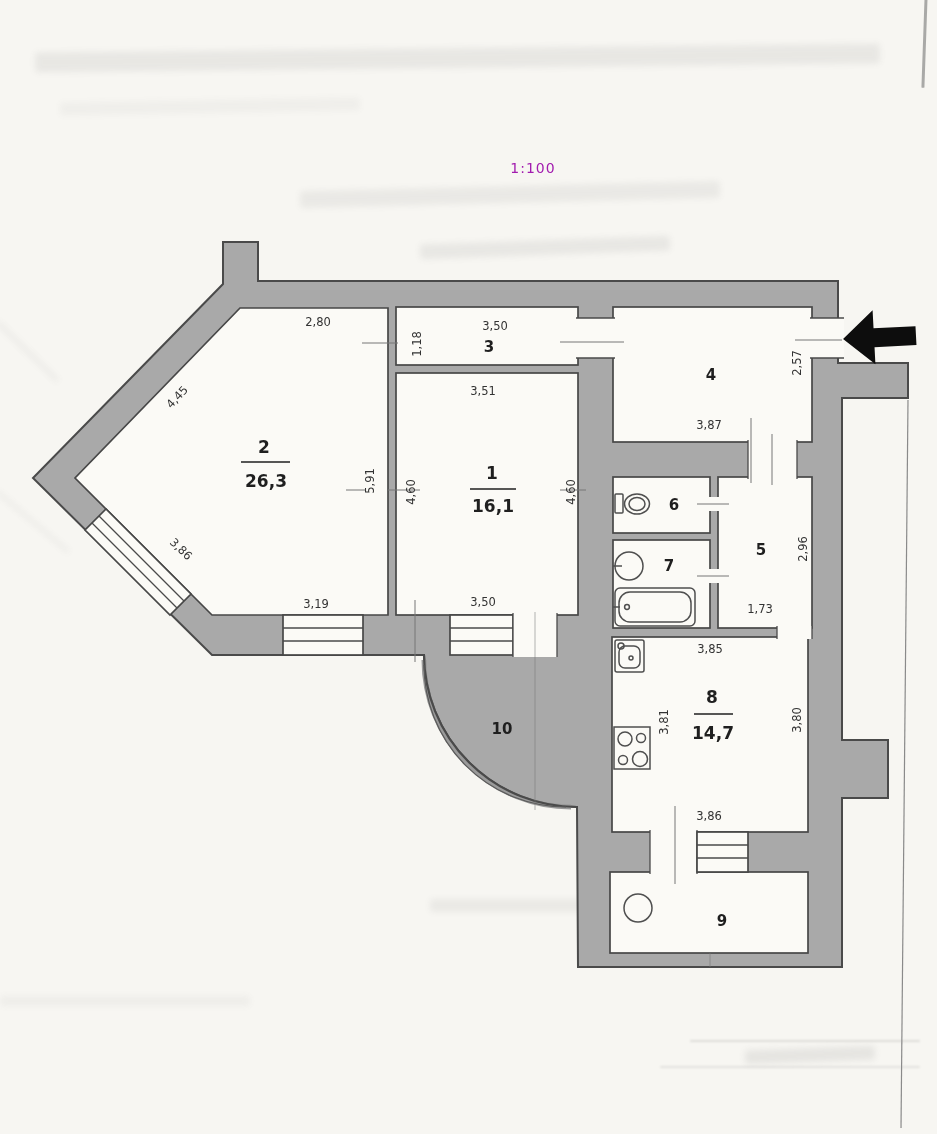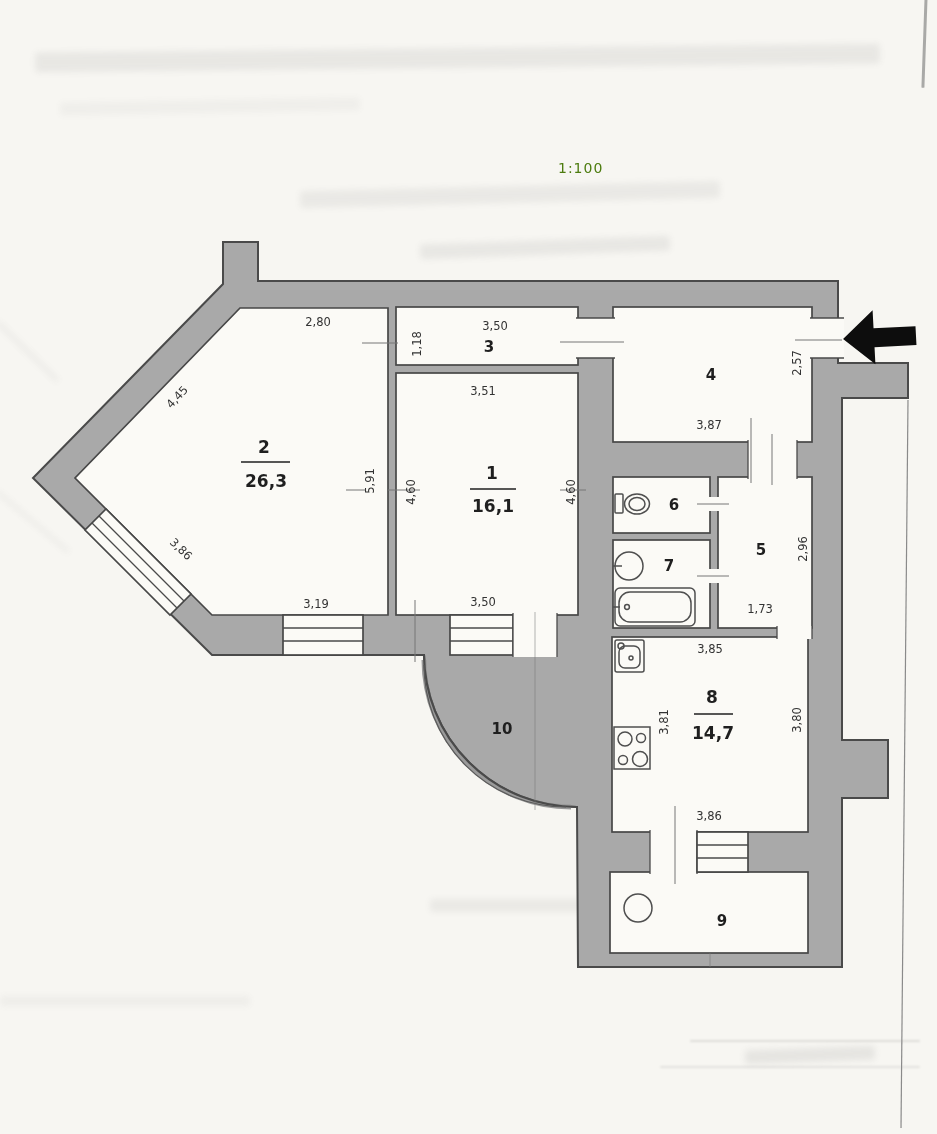"1:100" .scale-label { color: #4d7c0f -> #a21caf; left: 558px -> 498px; text-align: left -> center }
